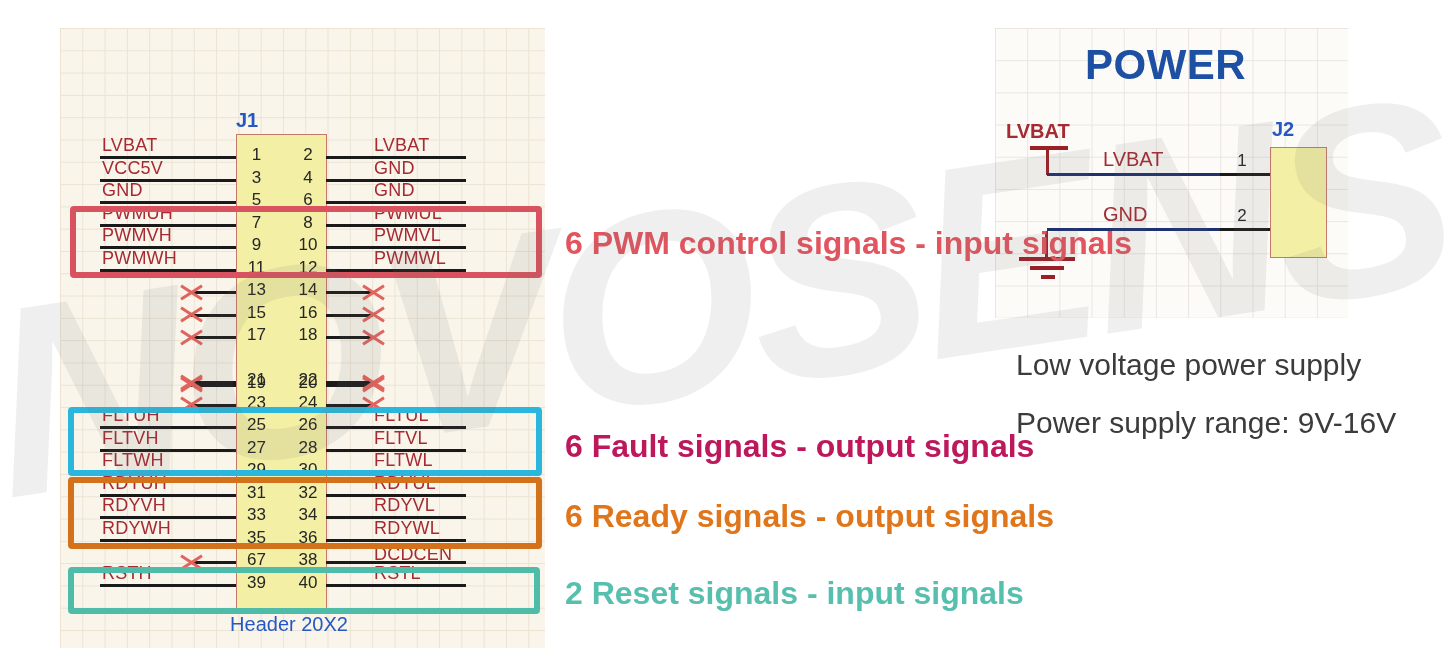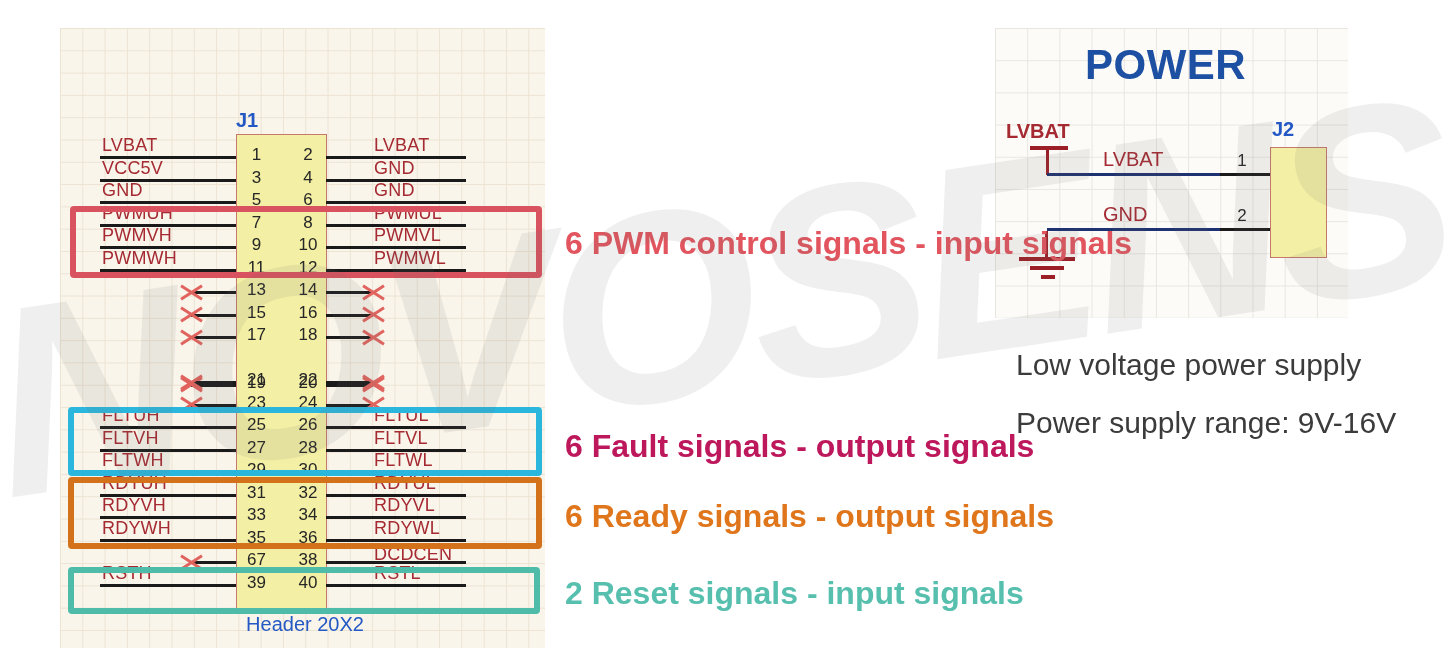"Header 20X2" #header-label { left: 240px -> 224px }
